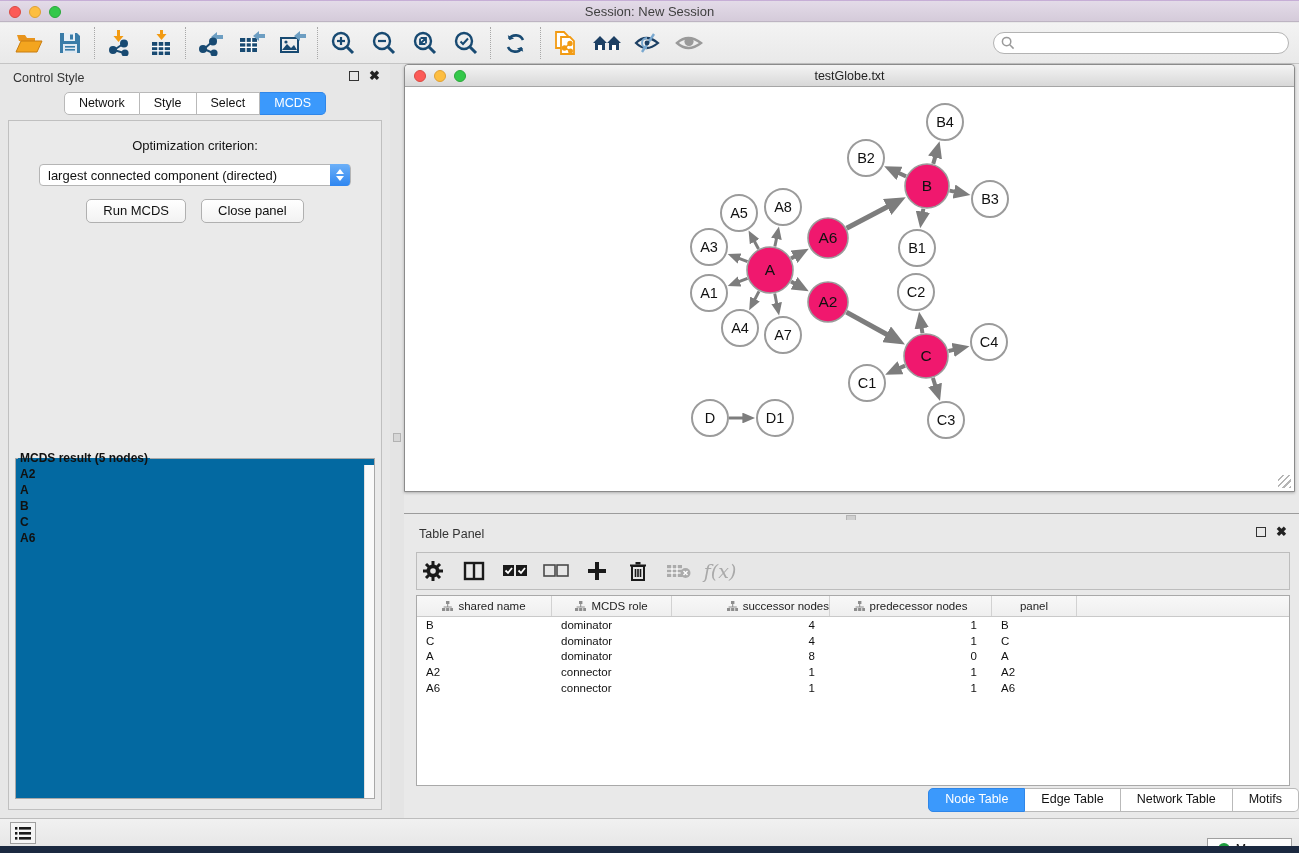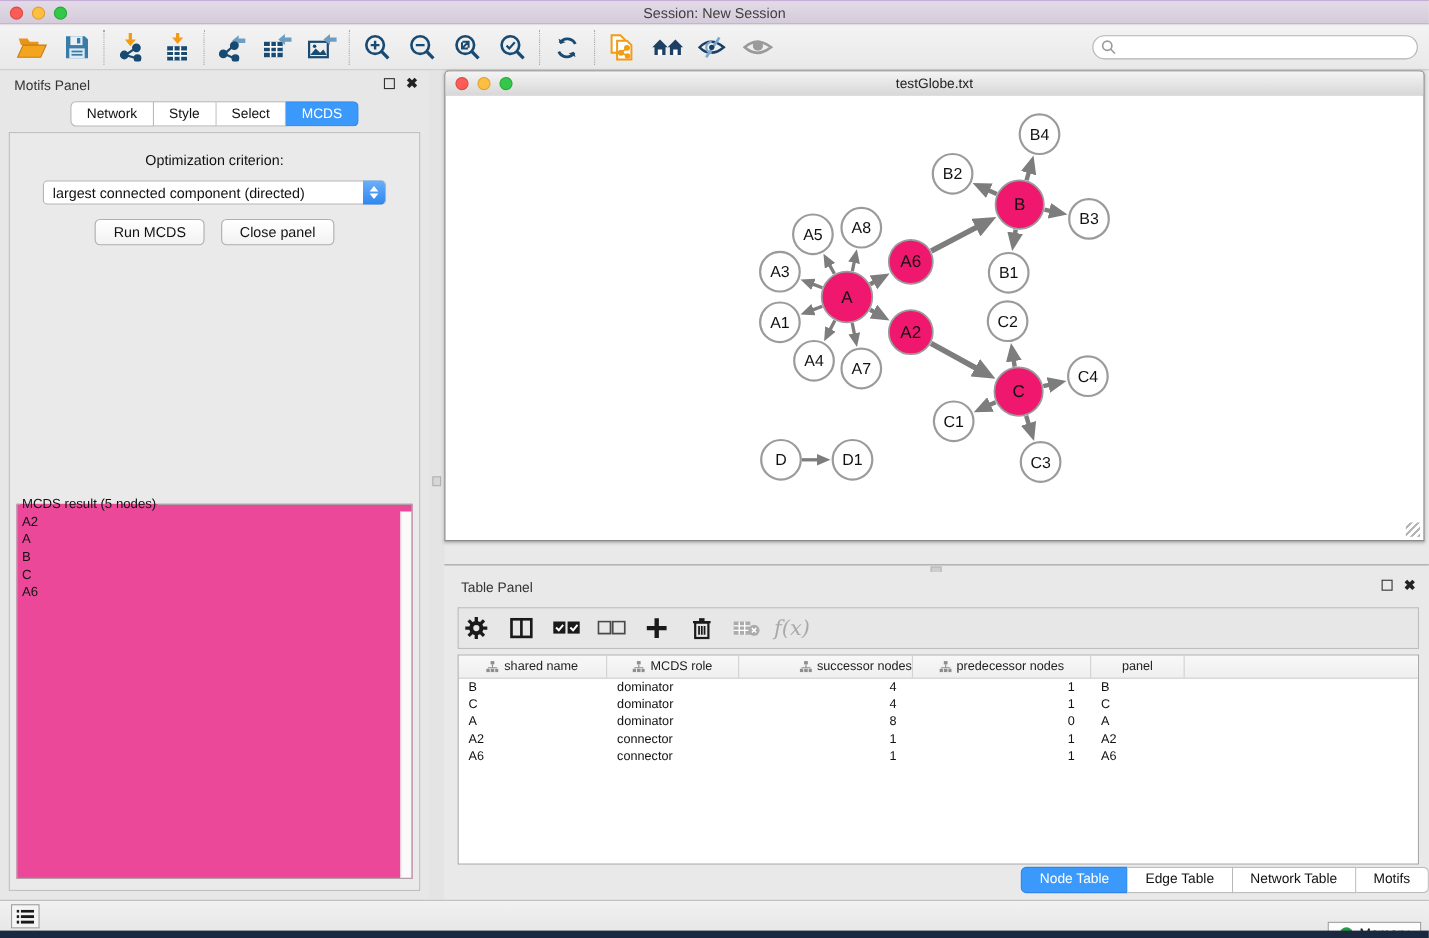"Motifs Panel" span.panel-title { text: Motifs Panel -> Control Style }
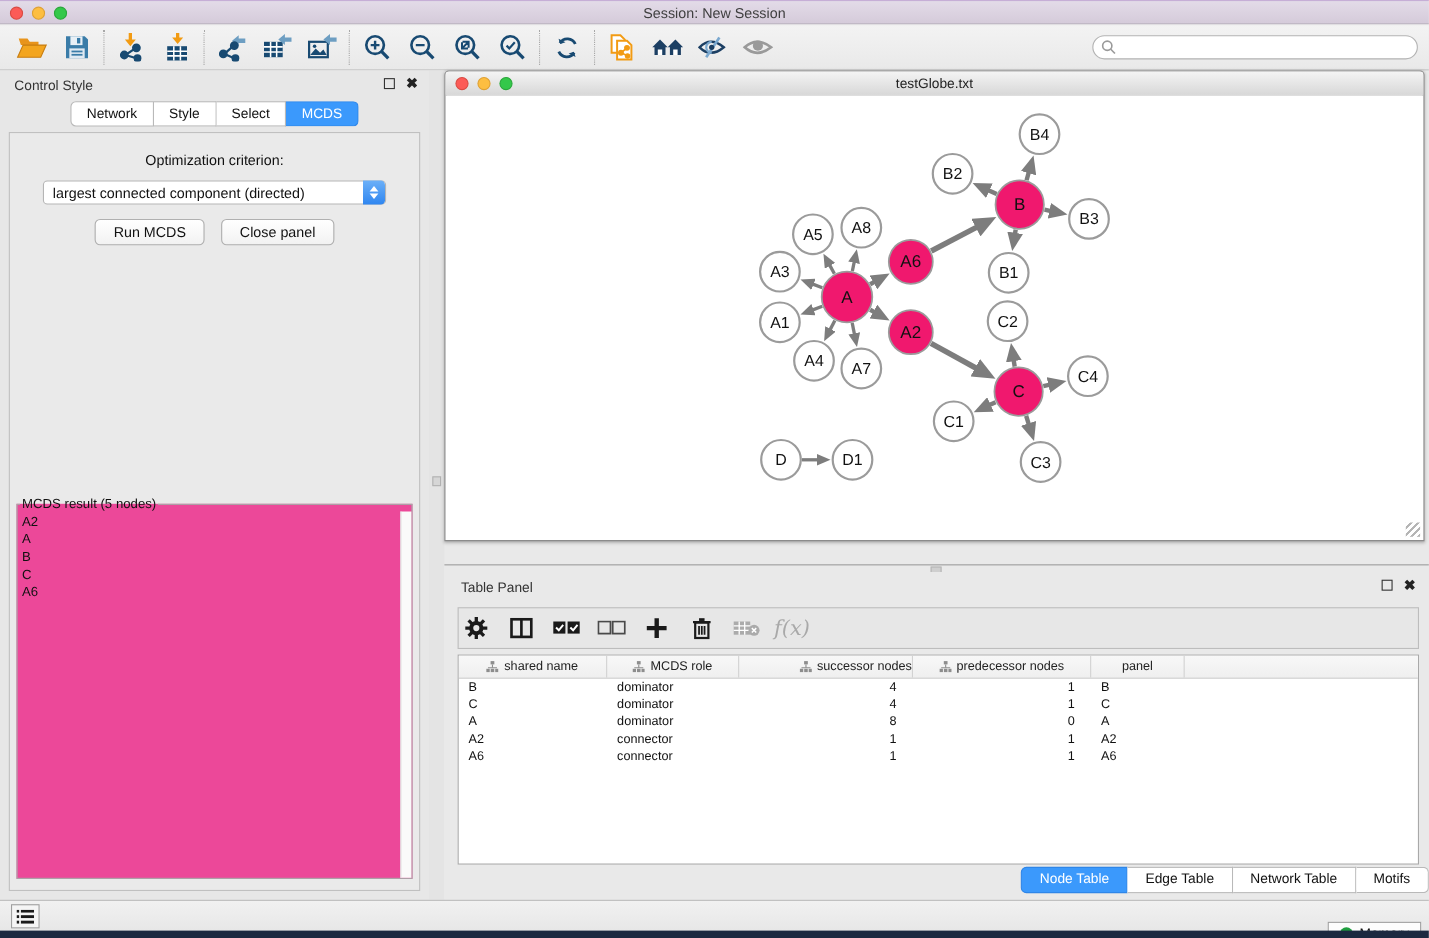"MCDS result (5 nodes)" fieldset.mcds { background: #ec4899 -> #0369a1; font-weight: none -> bold }
